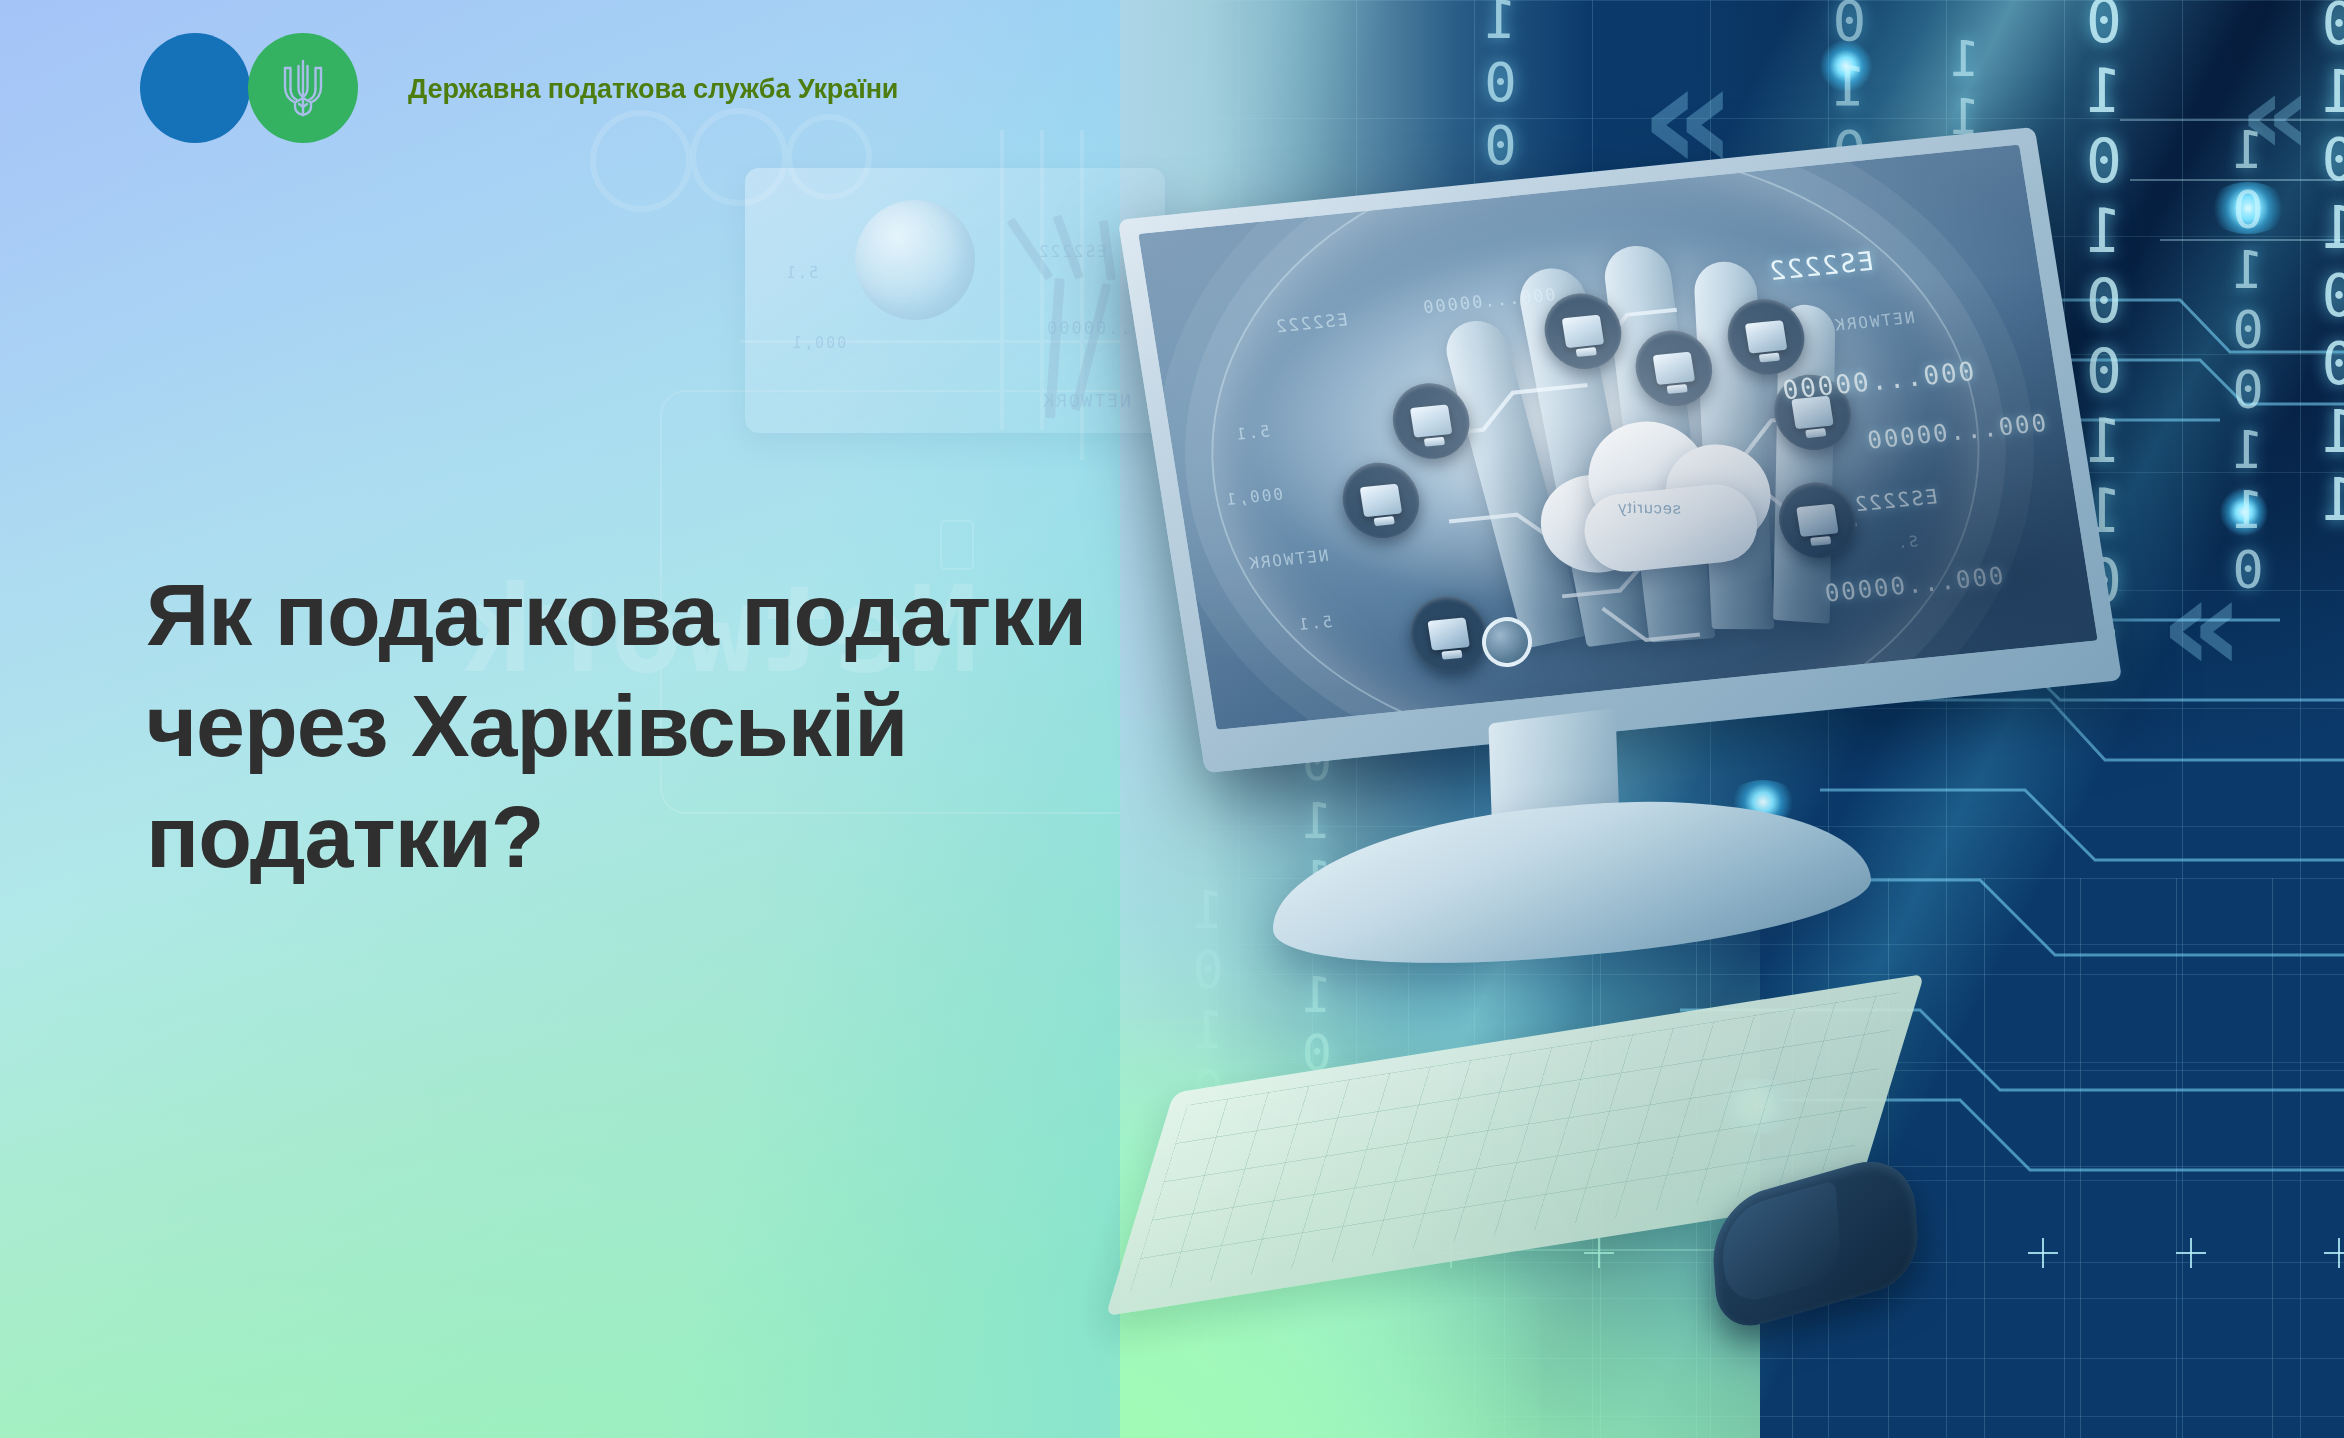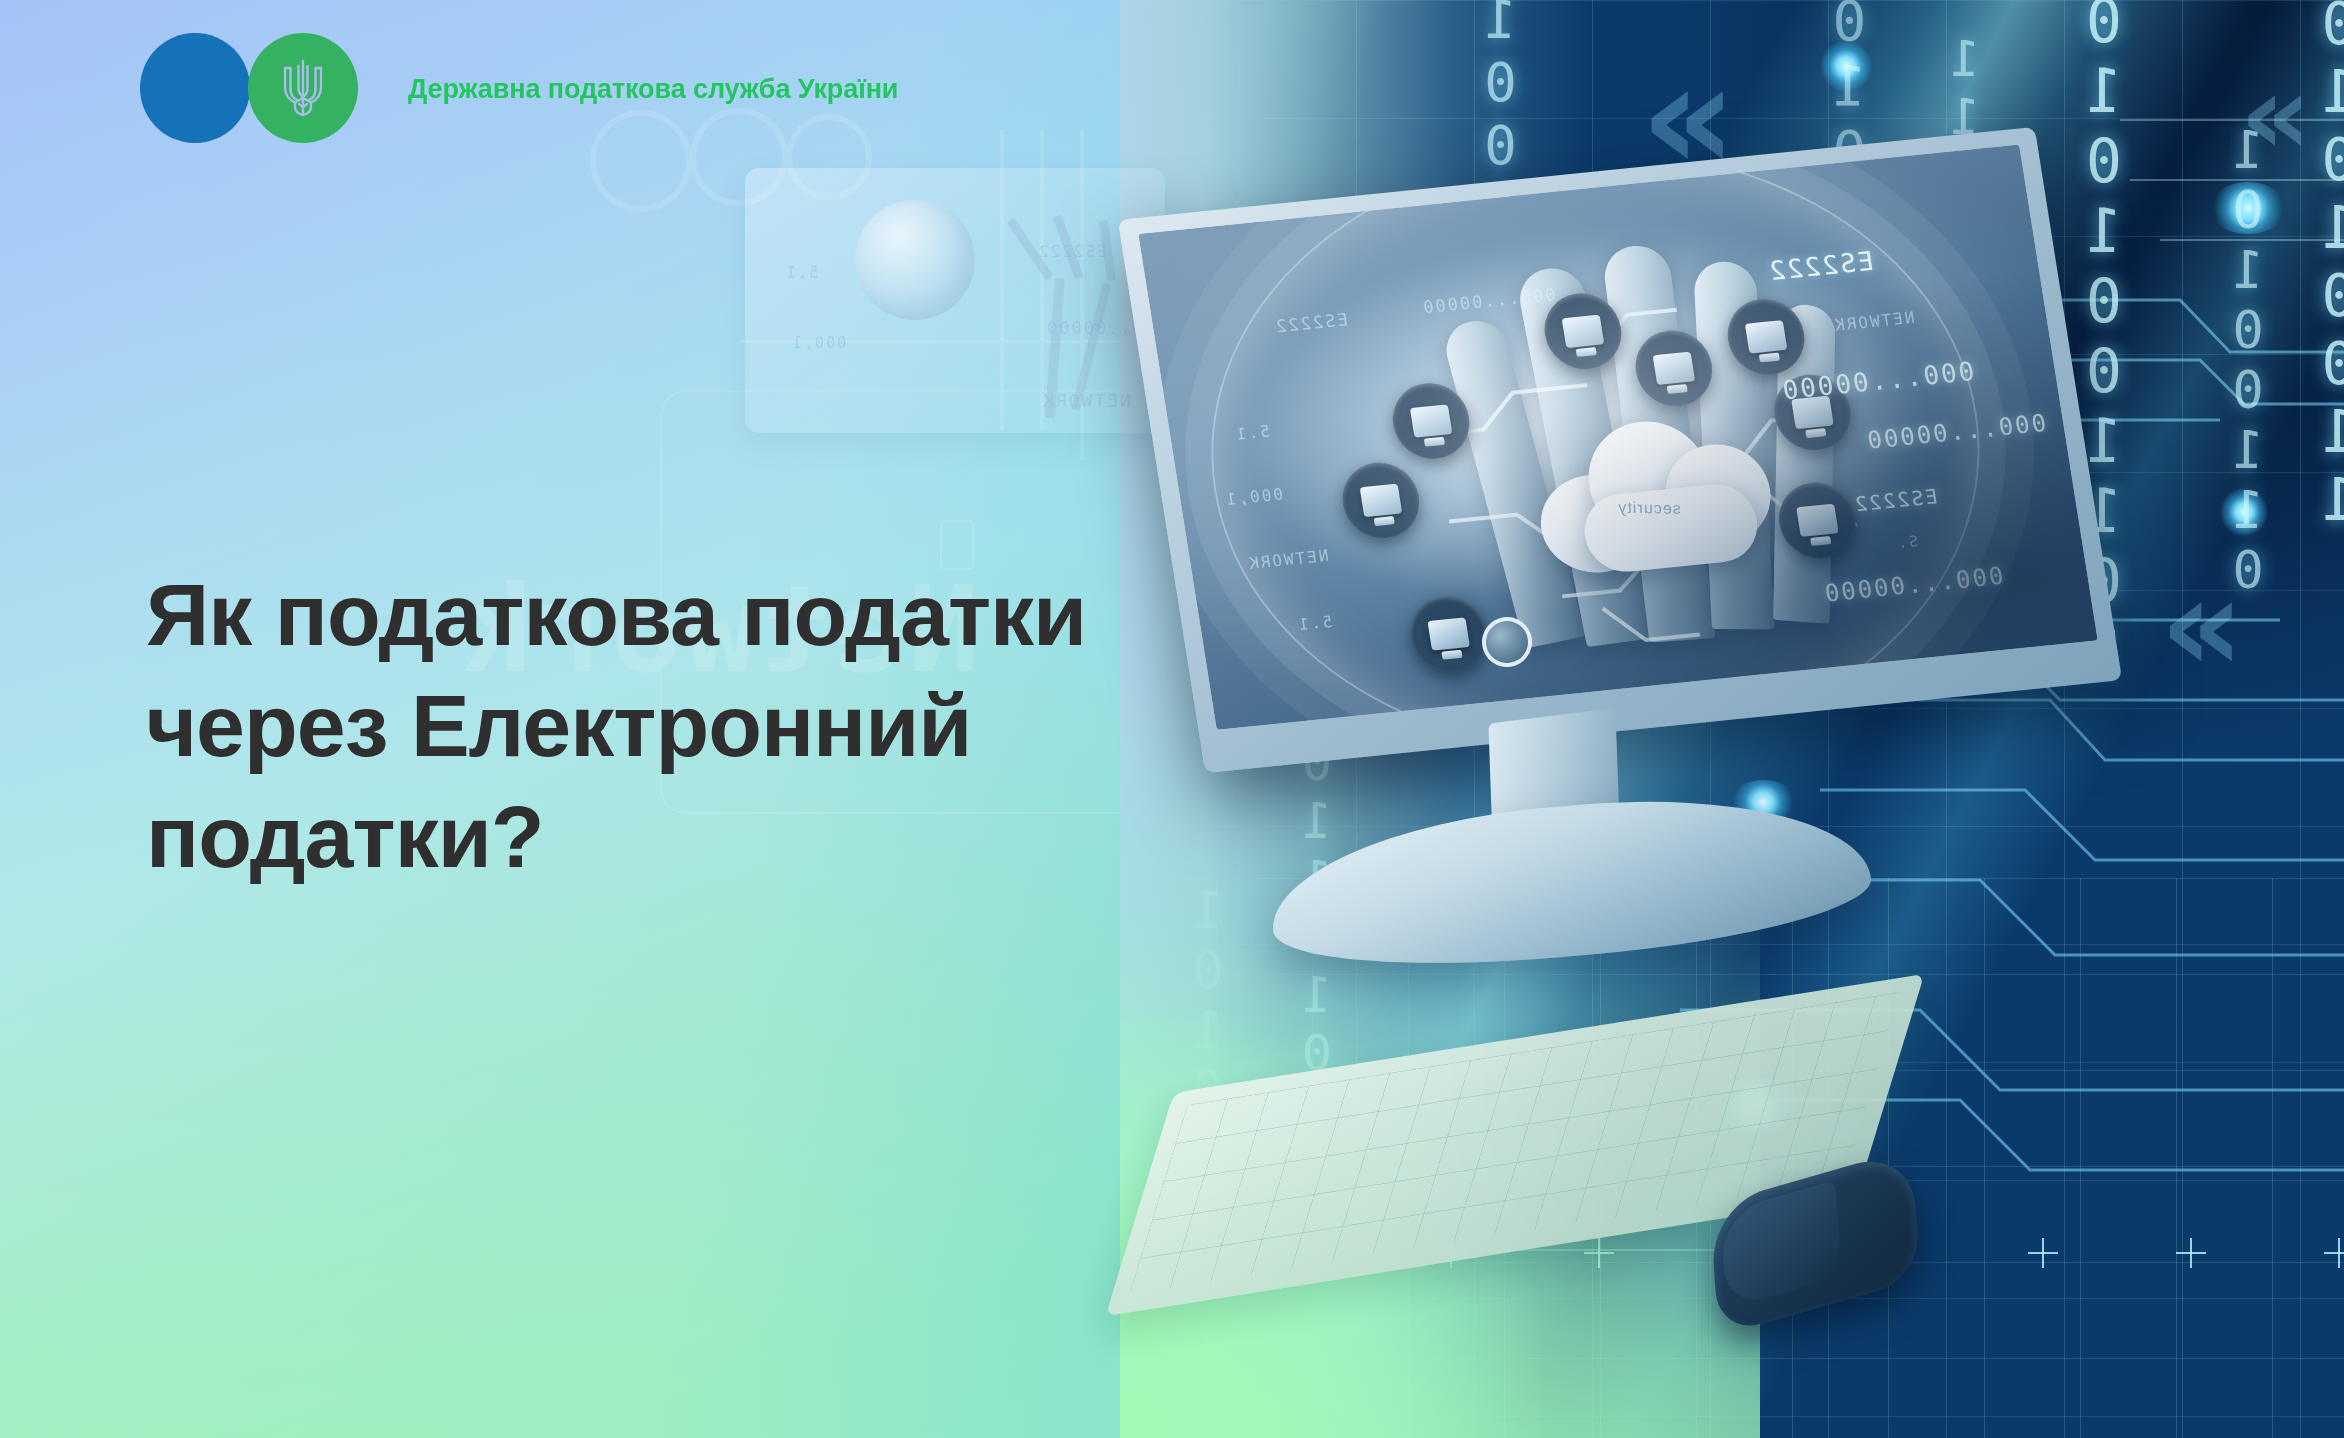"Державна податкова служба України" .org div { color: #22c55e -> #4d7c0f }
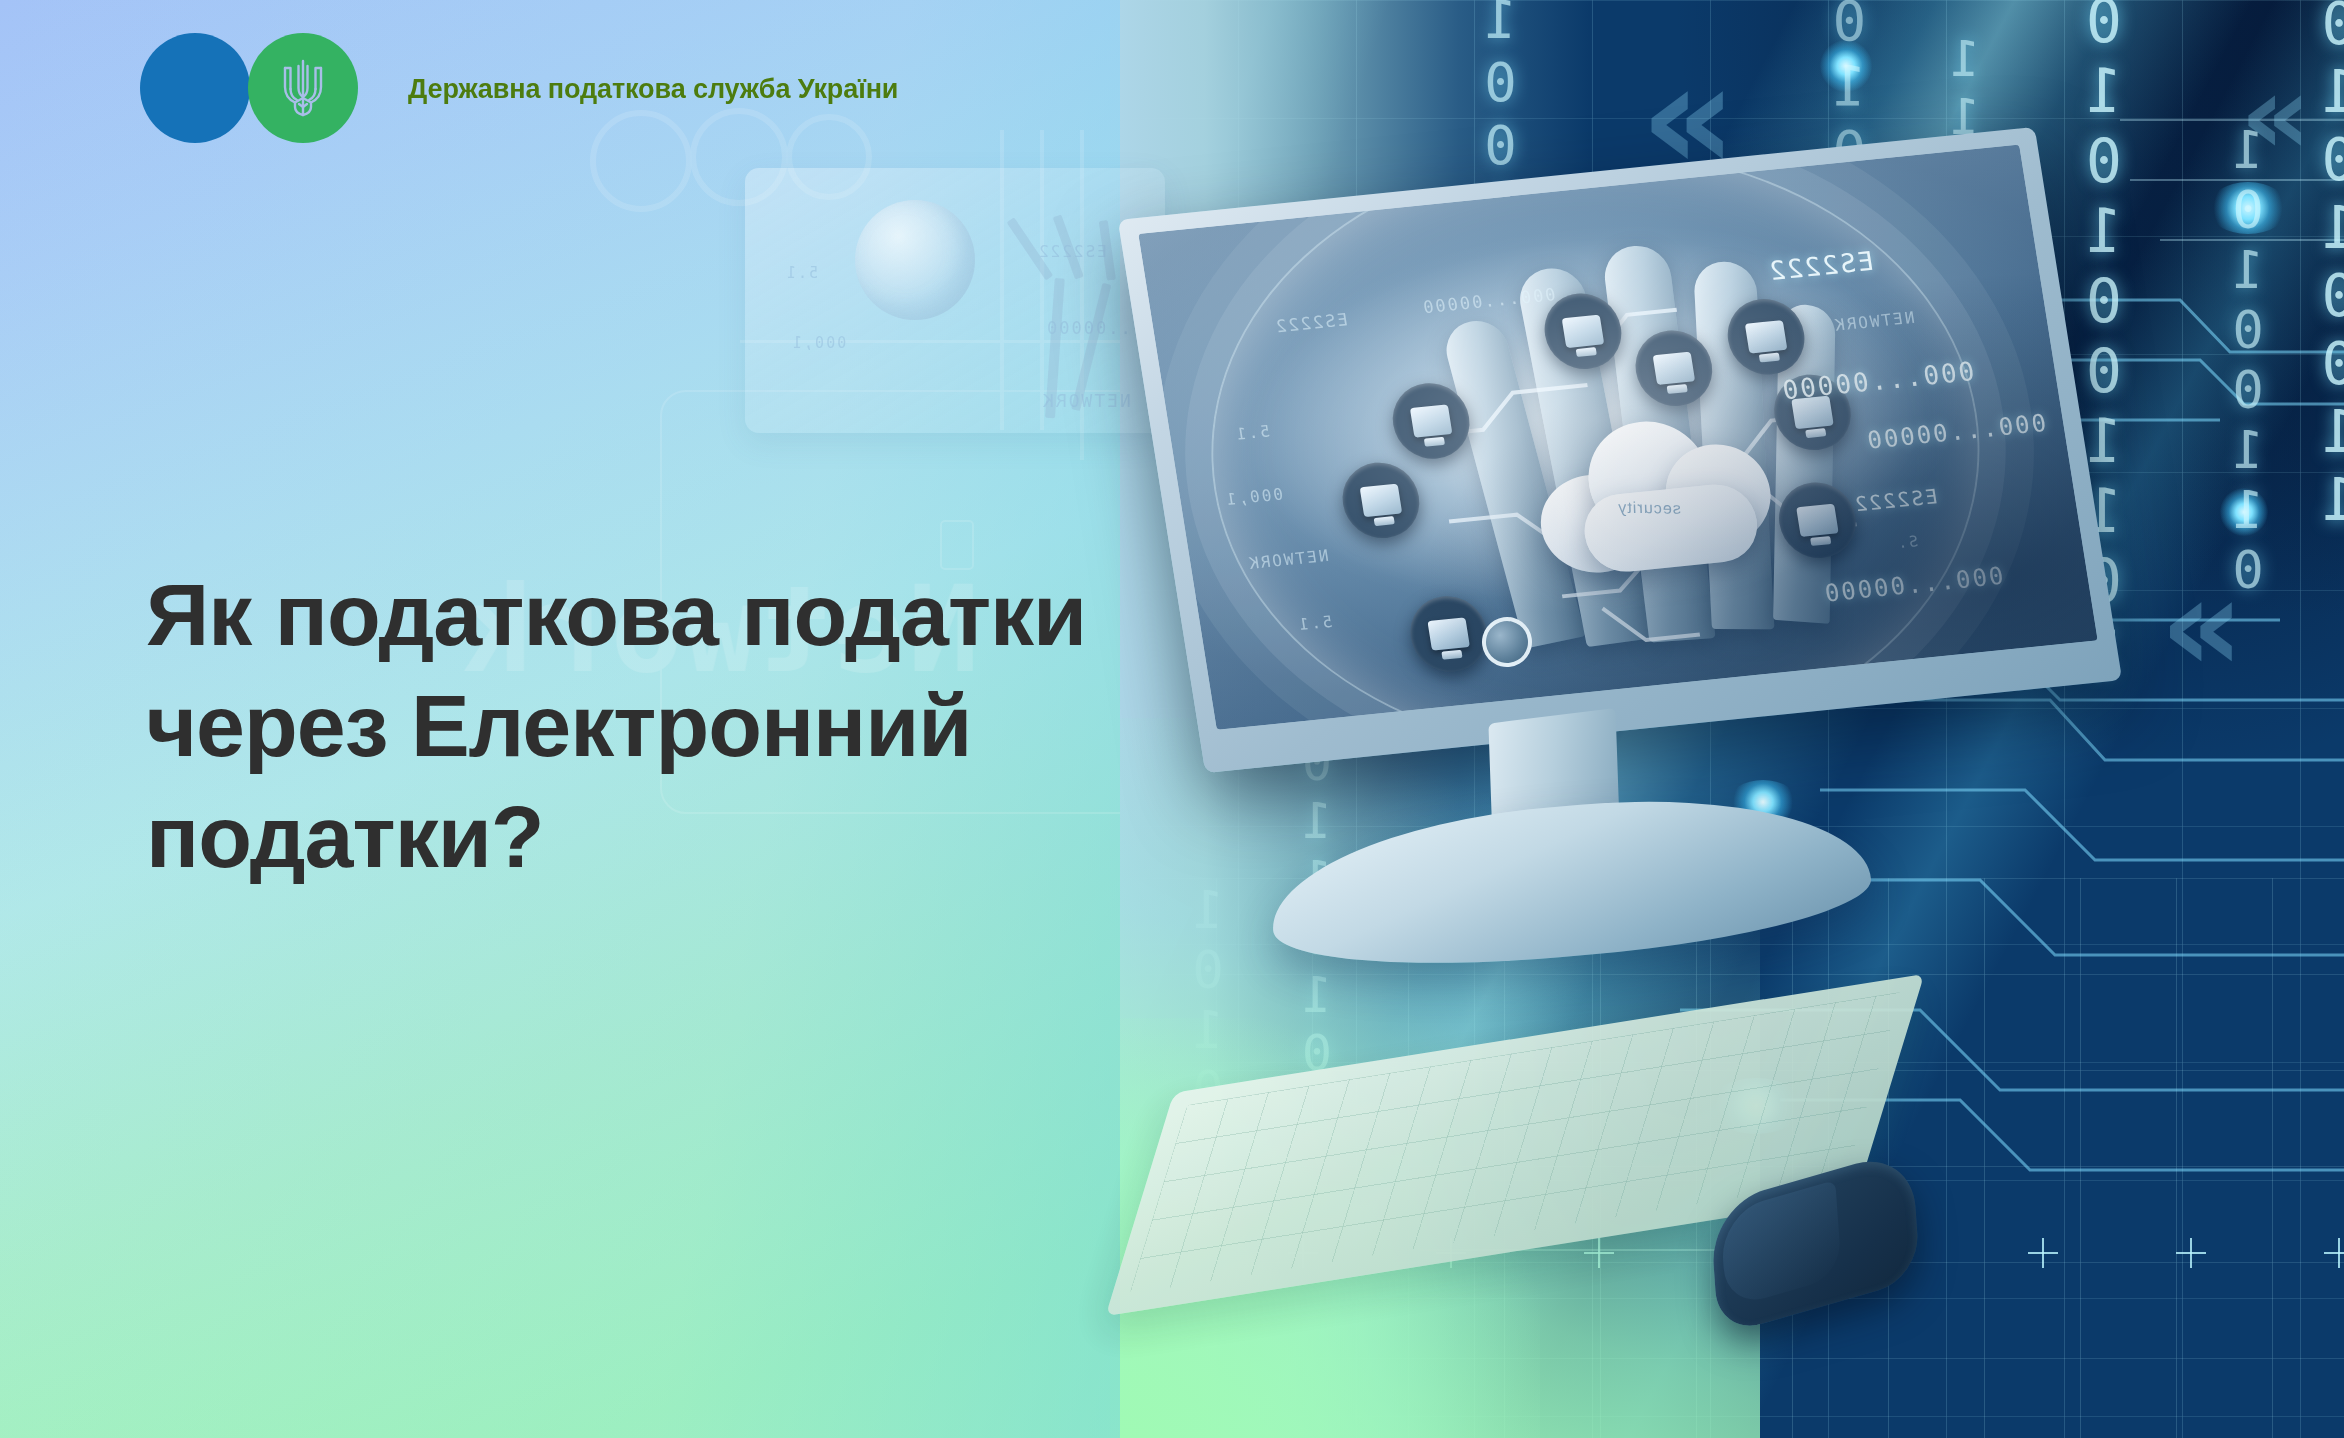"через Електронний" div { text: Електронний -> Харківській }
